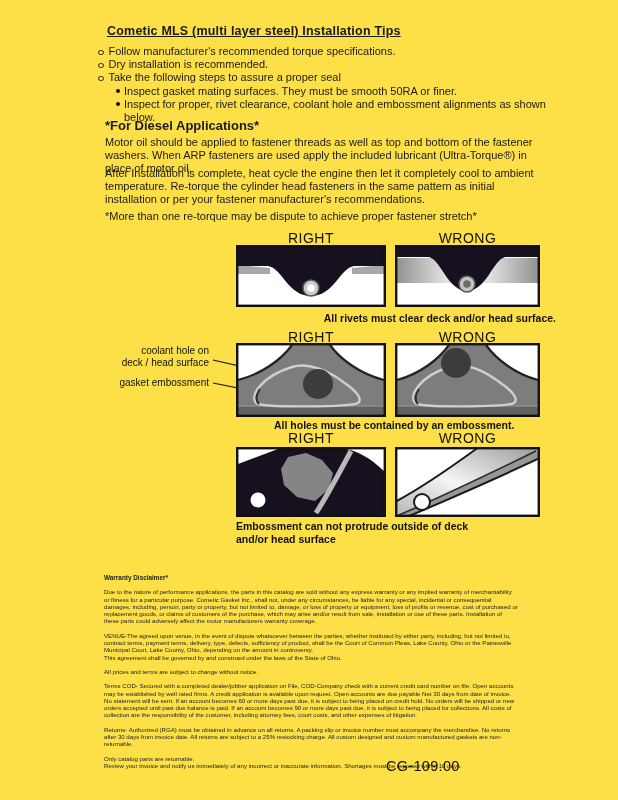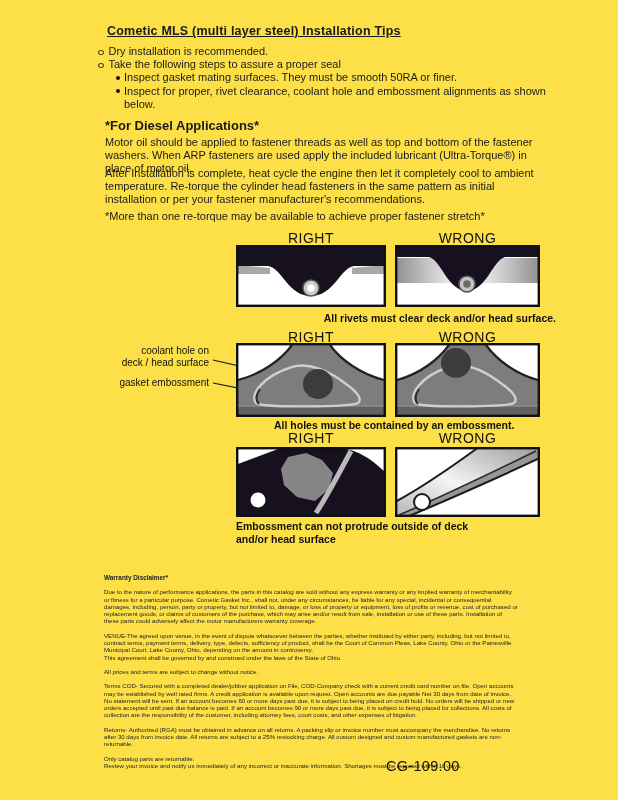"Follow manufacturer's recommended torque" div.bullet-row { html: none -> <div> <span></span> <span>Follow manufacturer's recommended torque specifications.</span> </div> }
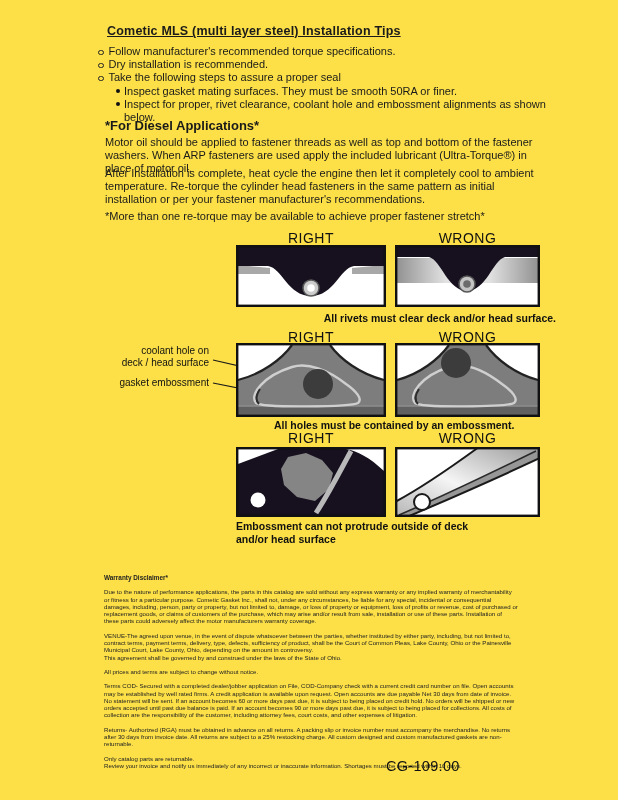"*More than one re-torque may" div.abs { text: available -> dispute }
